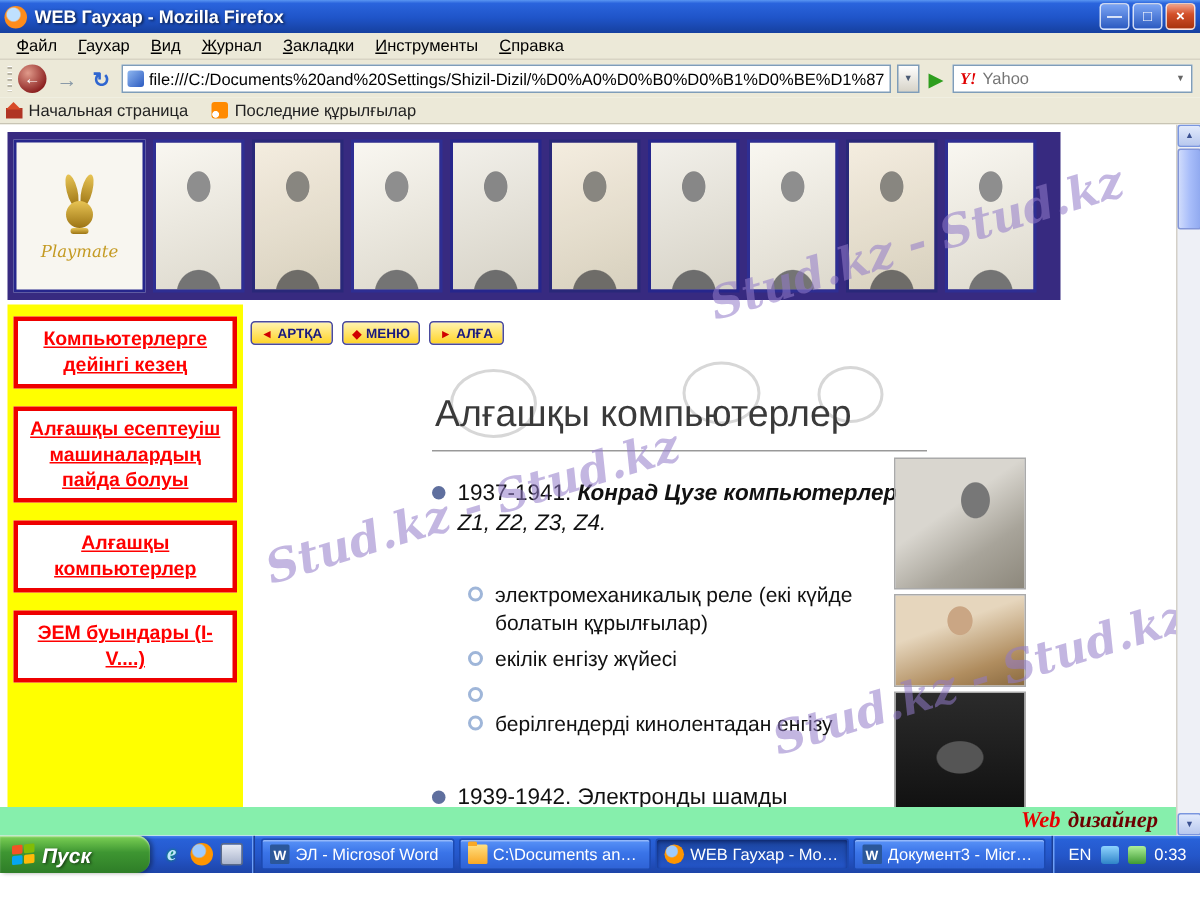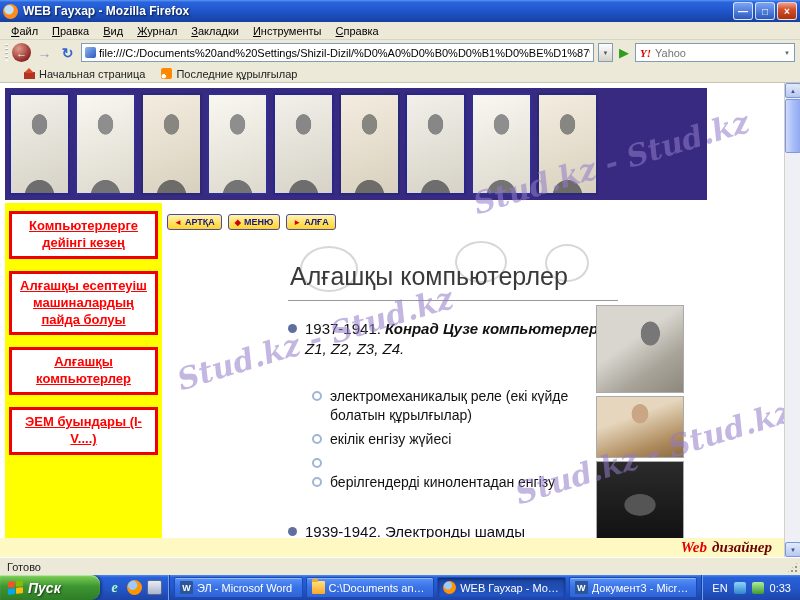"Правка" span.menu-item { text: Правка -> Гаухар }
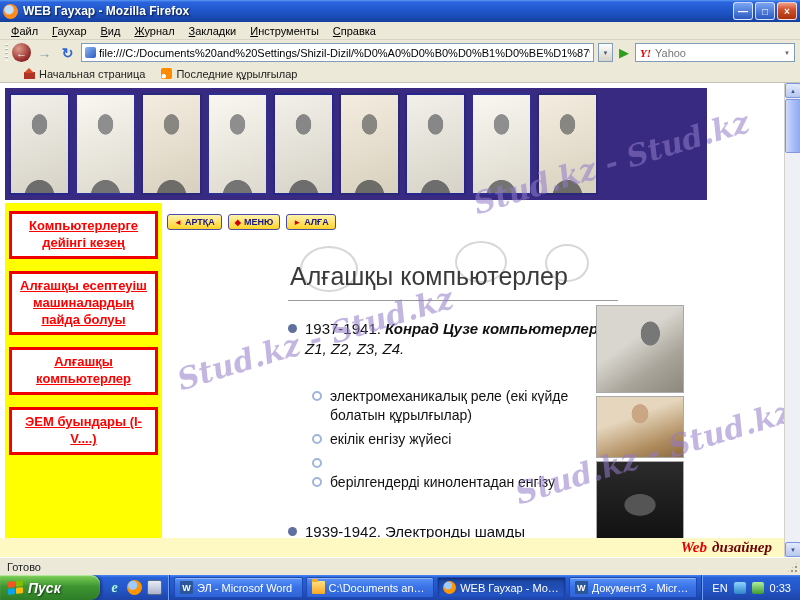"Начальная страница" .bookmarksbar { padding: 0 24px -> 0 4px }
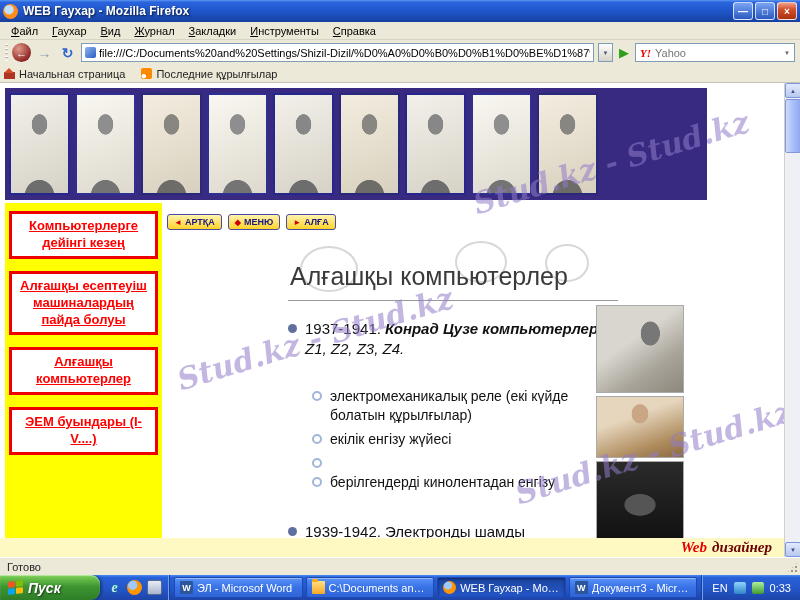"Playmate" div.frame { html: none -> <div> <svg> <defs> <linearGradient> <stop></stop> <stop></stop> </linearGradient> </defs> <ellipse></ellipse> <ellipse></ellipse> <circle></circle> <rect></rect> </svg> <span>Playmate</span> </div> }
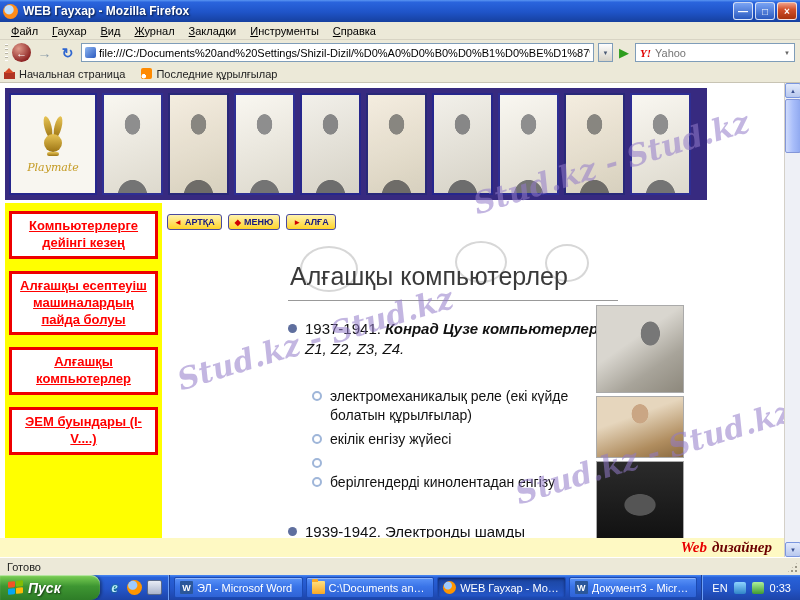"Web" .footer { background: #fef9c3 -> #86efac }
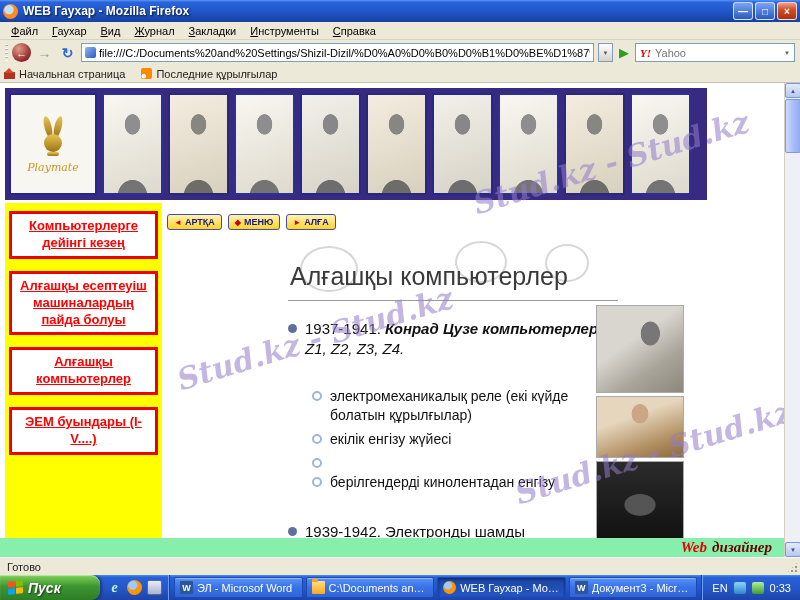"Готово" div.statusbar { html: <div> <span>Готово</span> <span></span> </div> -> none }
